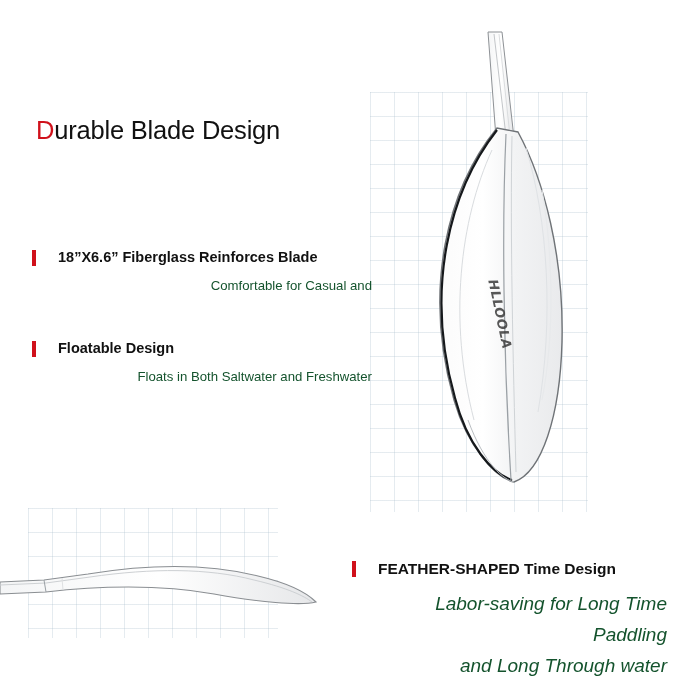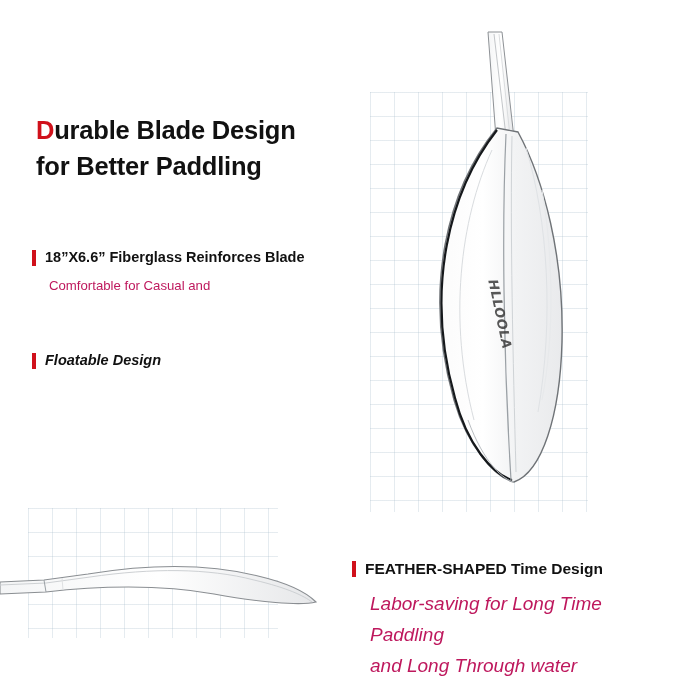"Durable Blade Design" .heading { font-weight: bold -> normal }
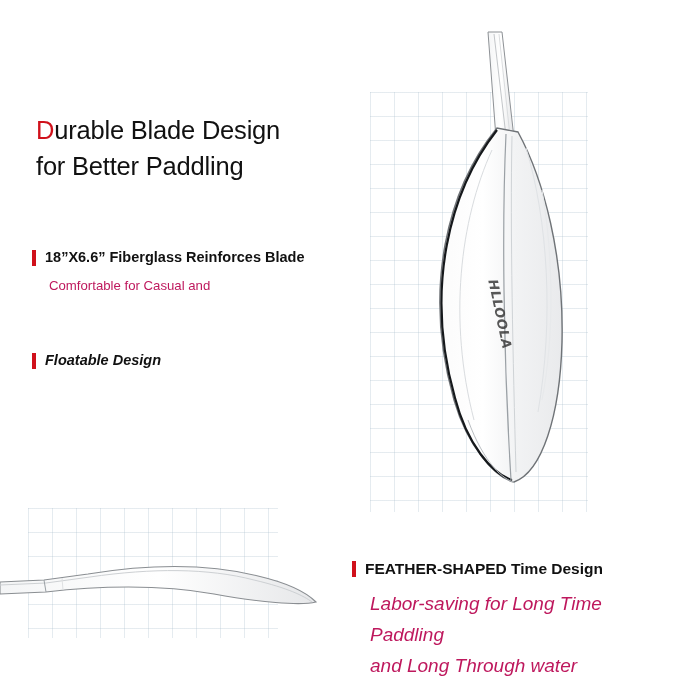"for Better Paddling" span { html: <span>for Better Paddling</span> -> none }
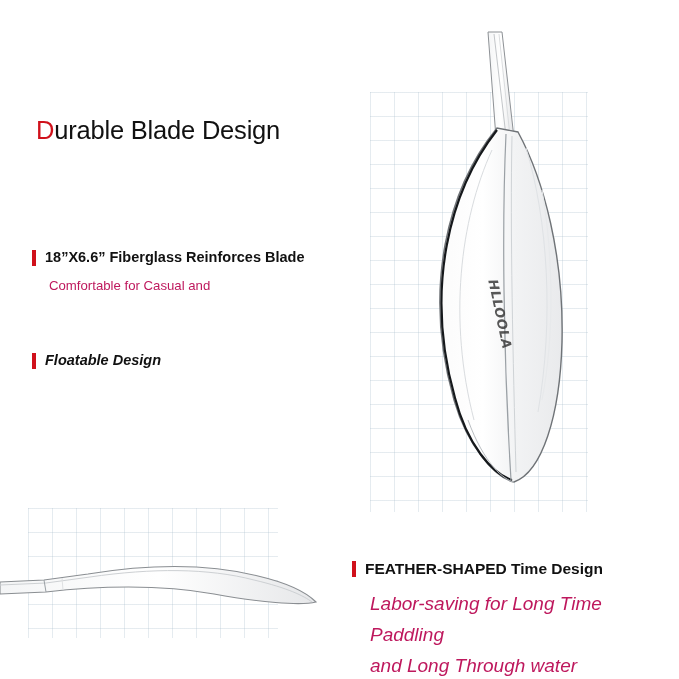"18”X6.6” Fiberglass Reinforces Blade" .feature-title { gap: 9px -> 22px }
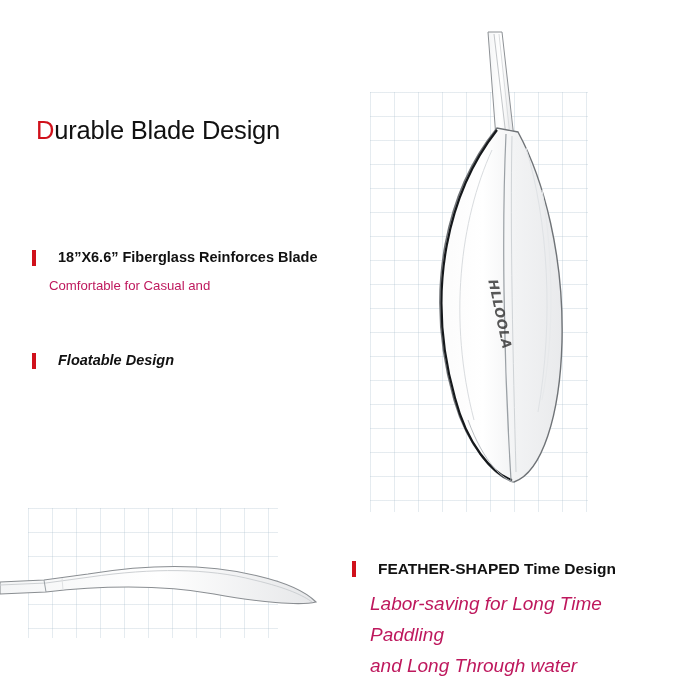"Comfortable for Casual and" .feature-body { color: #be185d -> #14532d; text-align: none -> right }
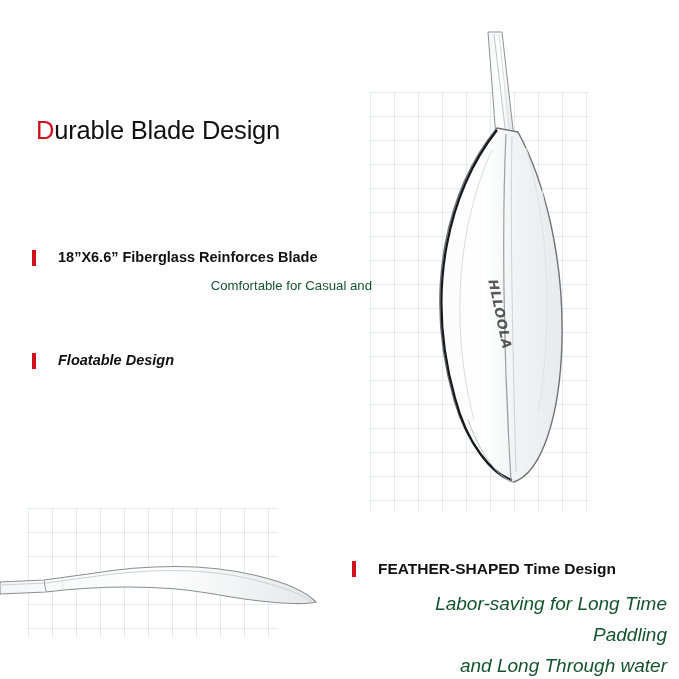"Floatable Design" #feature-2 { font-style: italic -> none; top: 352px -> 340px }
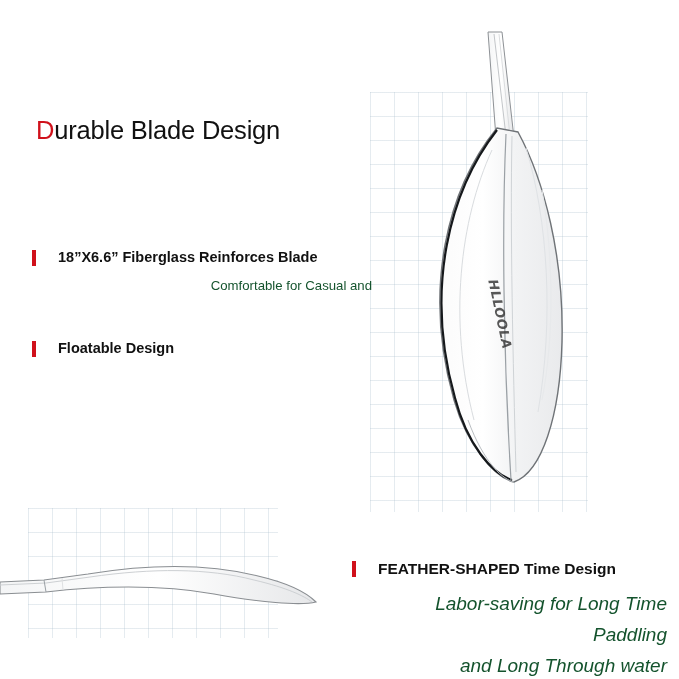"Floats in Both Saltwater and" div.feature-body { html: none -> <div> <div>Floats in Both Saltwater and Freshwater</div> </div> }
